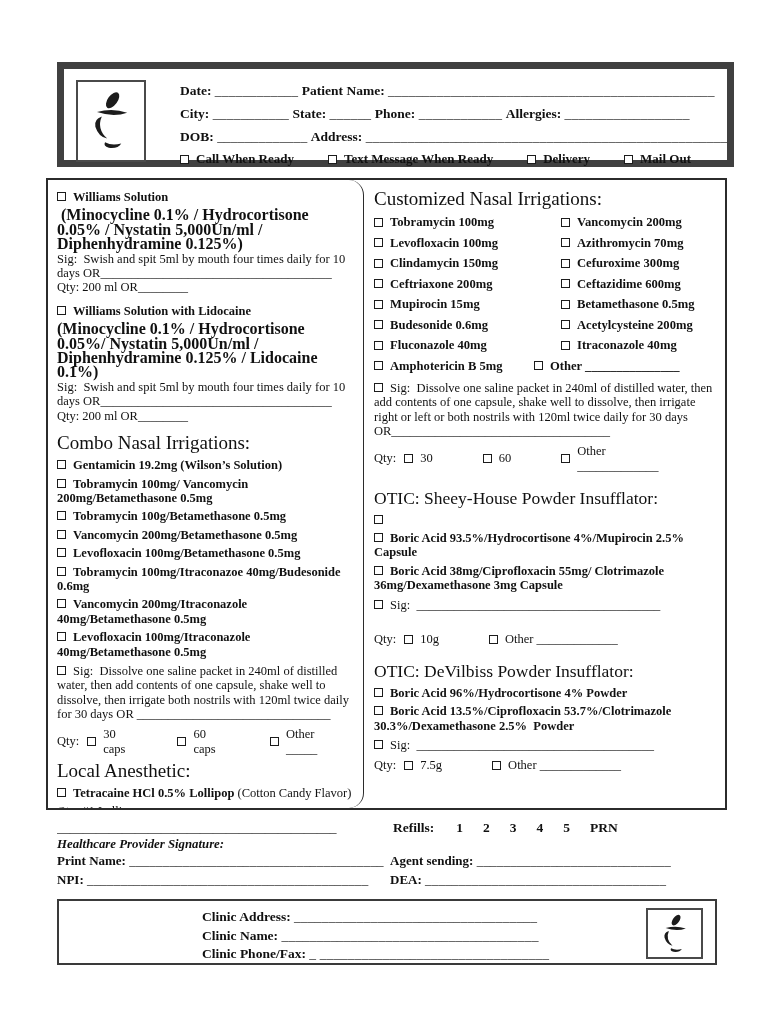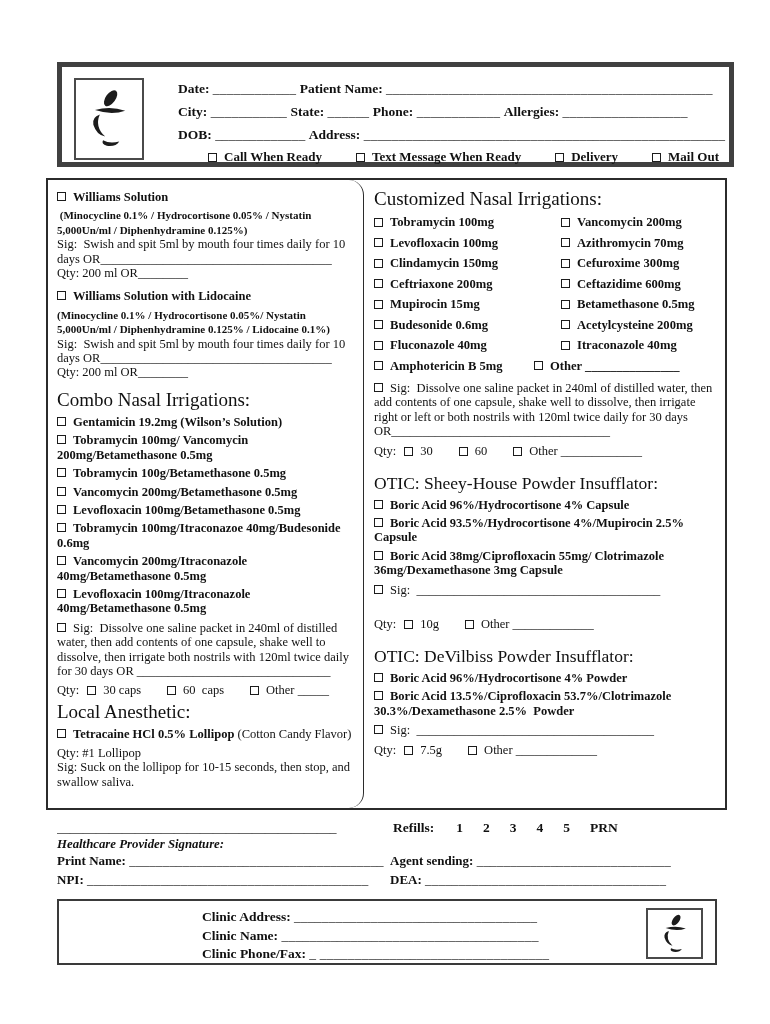"Date: ____________ Patient Name:" .header-box { border: 5px solid #404040 -> 7px solid #404040 }
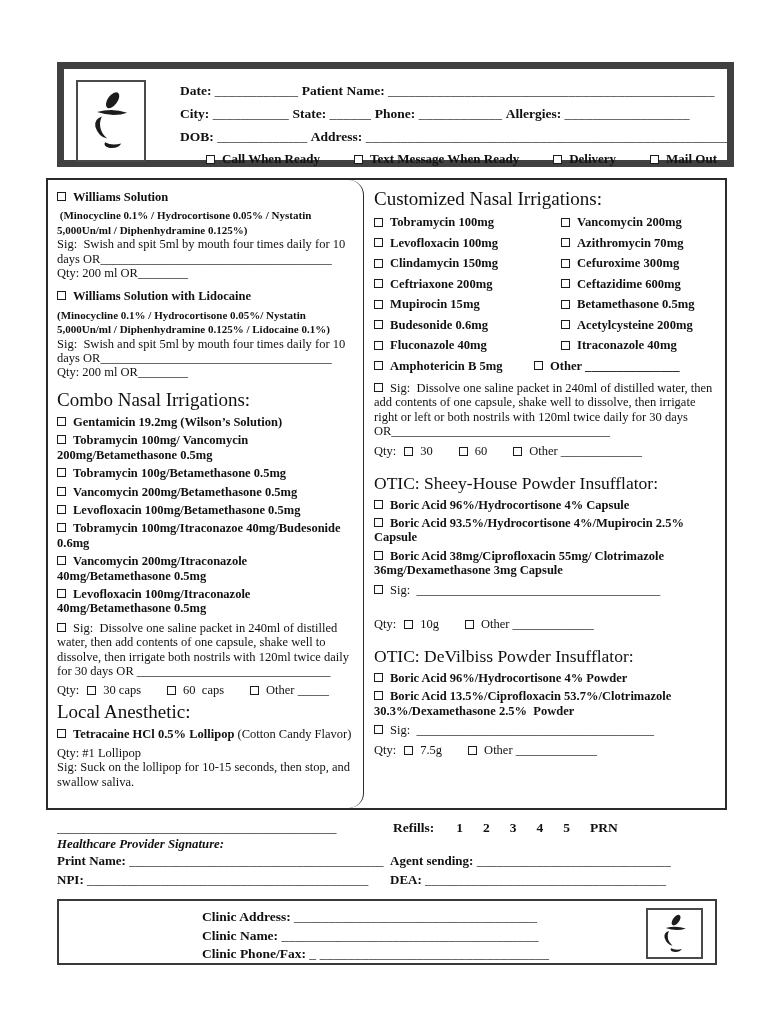"Call When Ready" .hopts { justify-content: flex-end -> none }
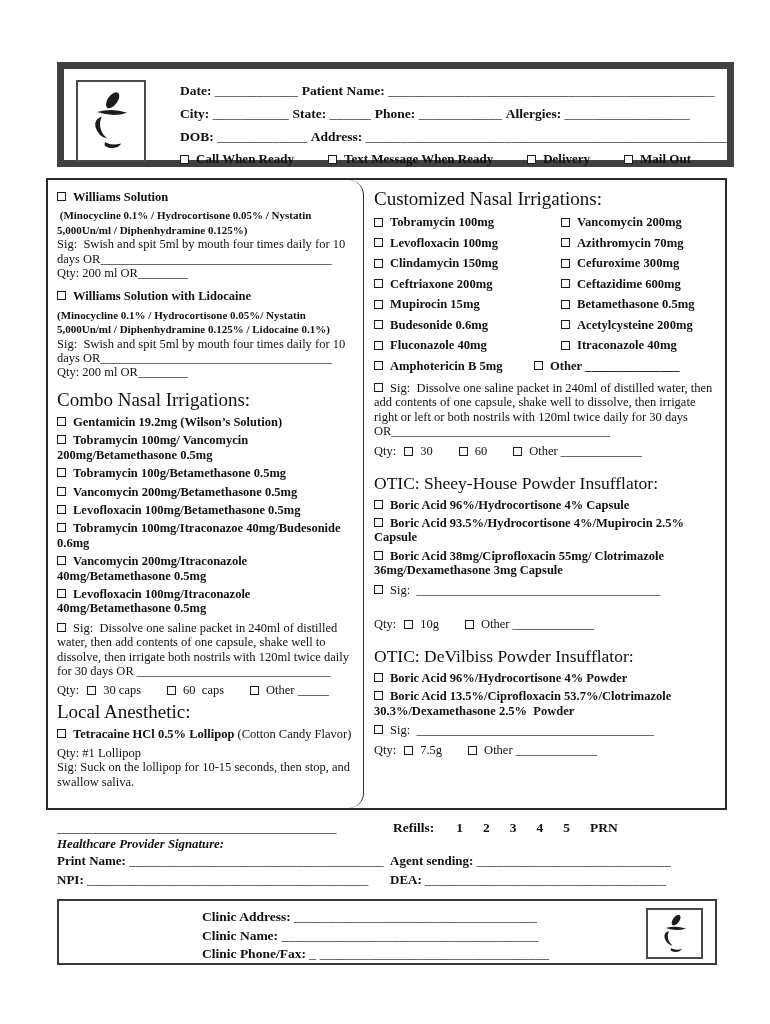"(Minocycline 0.1% / Hydrocortisone 0.05%" .comp { font-size: 11px -> 16px }
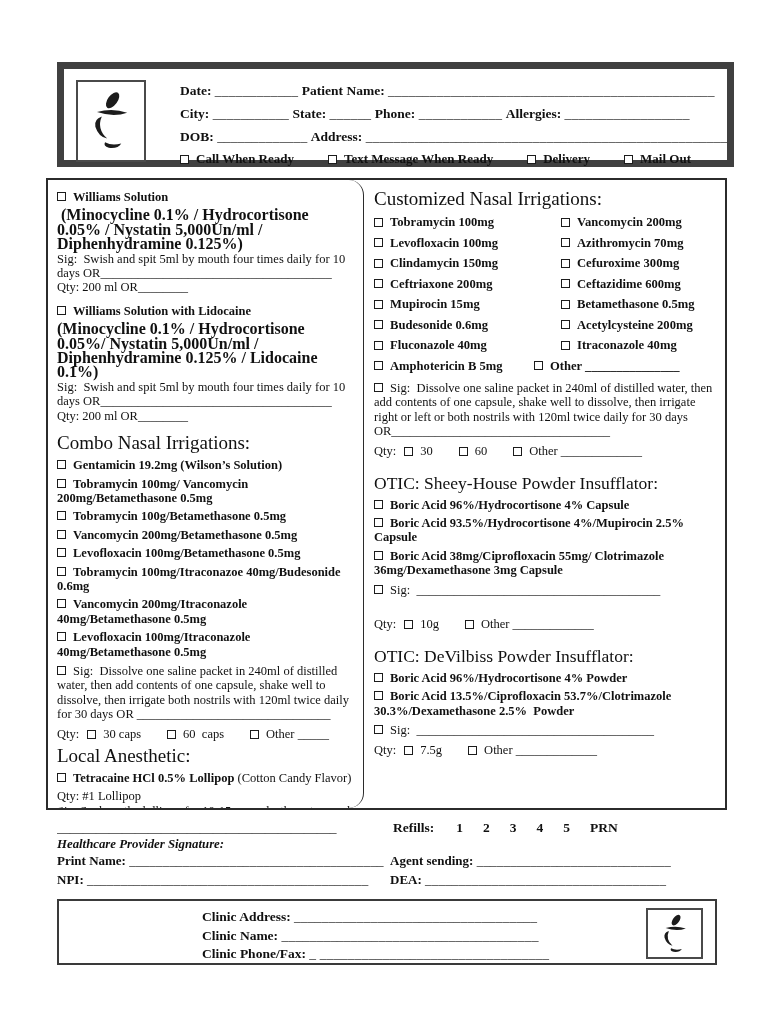"30" .qty-opts { gap: none -> 24px }
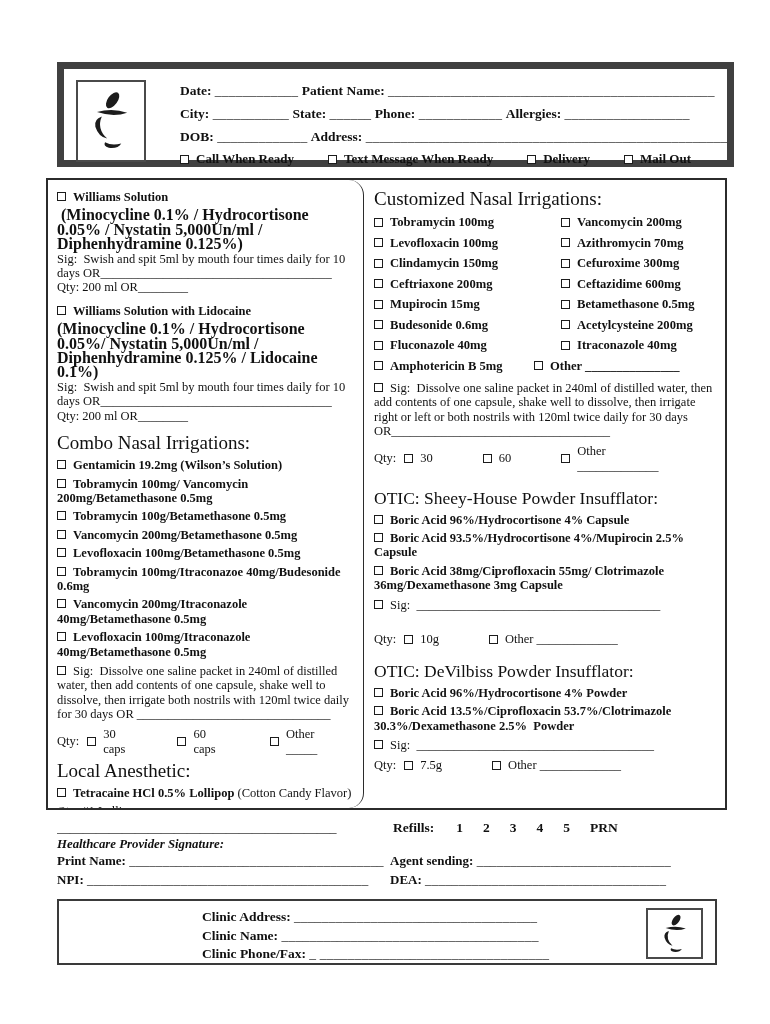"Boric Acid 96%/Hydrocortisone 4% Capsule" span.itxt { html: <span>Boric Acid 96%/Hydrocortisone 4% Capsule</span> -> none }
